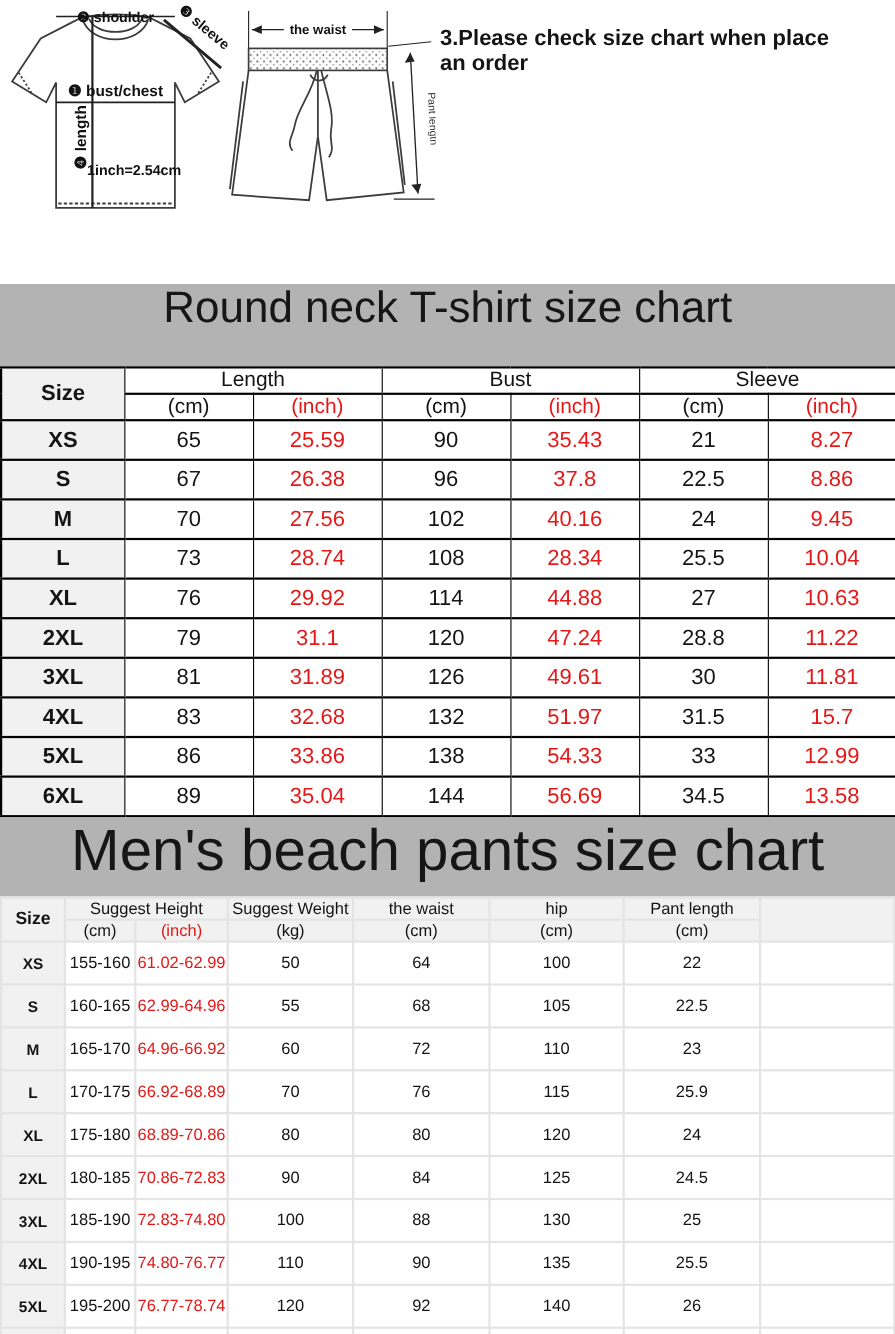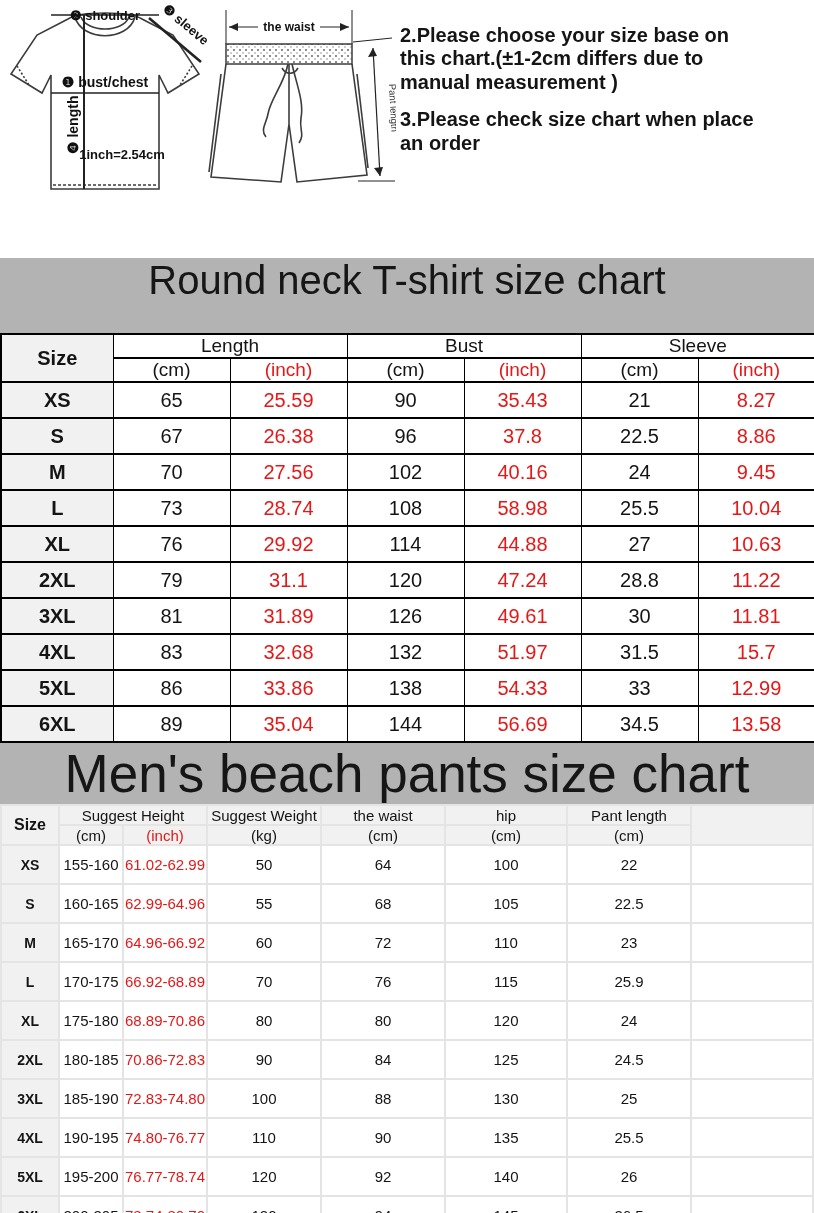"2.Please choose your size base" p { html: <p>2.Please choose your size base on this chart.(±1-2cm differs due to manual measurement )</p> -> none }
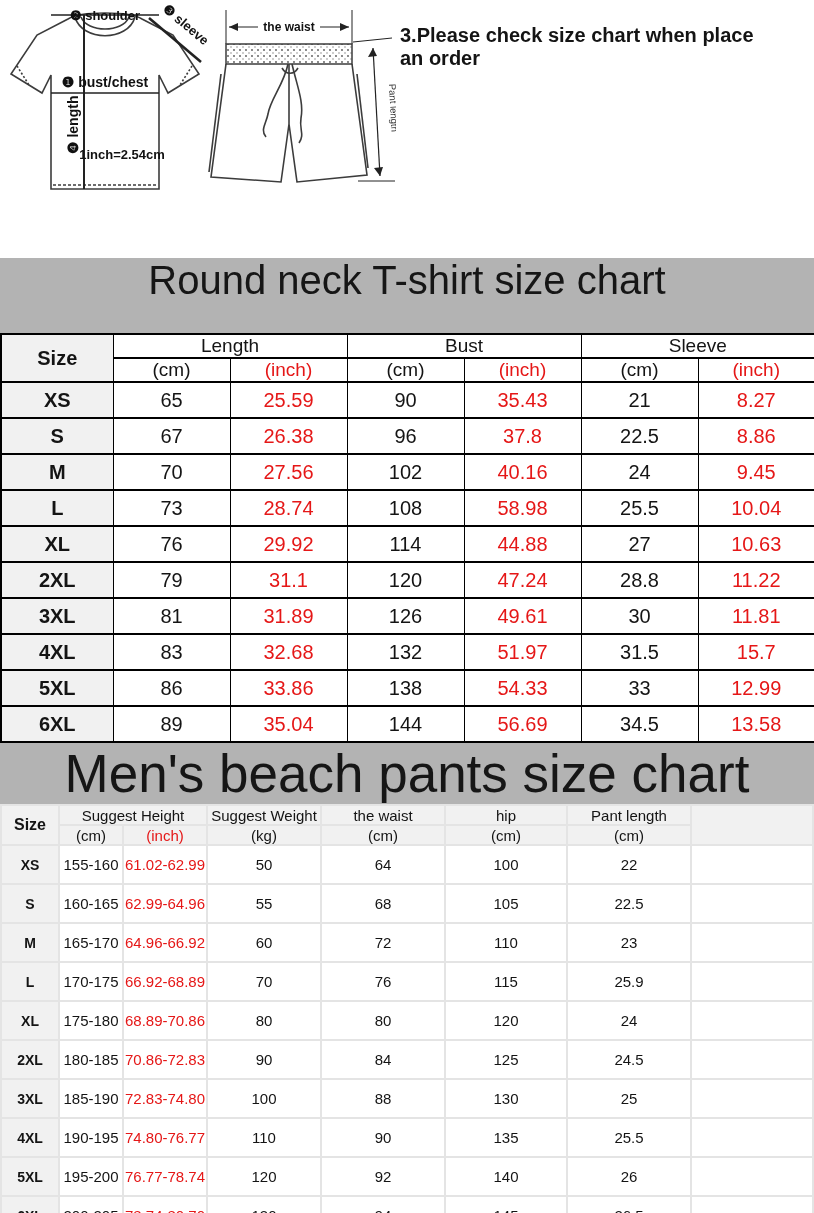"58.98" td.red { text: 58.98 -> 28.34 }
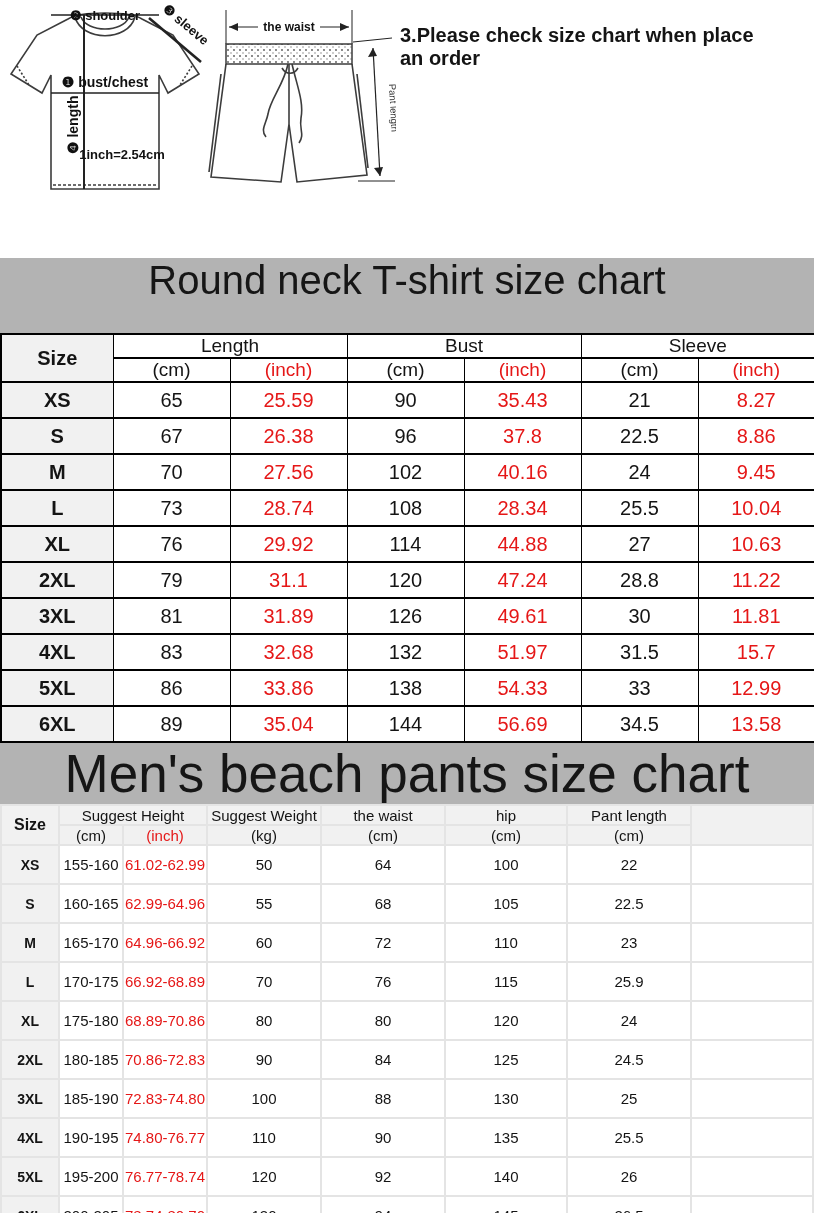"Men's beach pants size chart" .banner-pants { height: 61px -> 72px }
